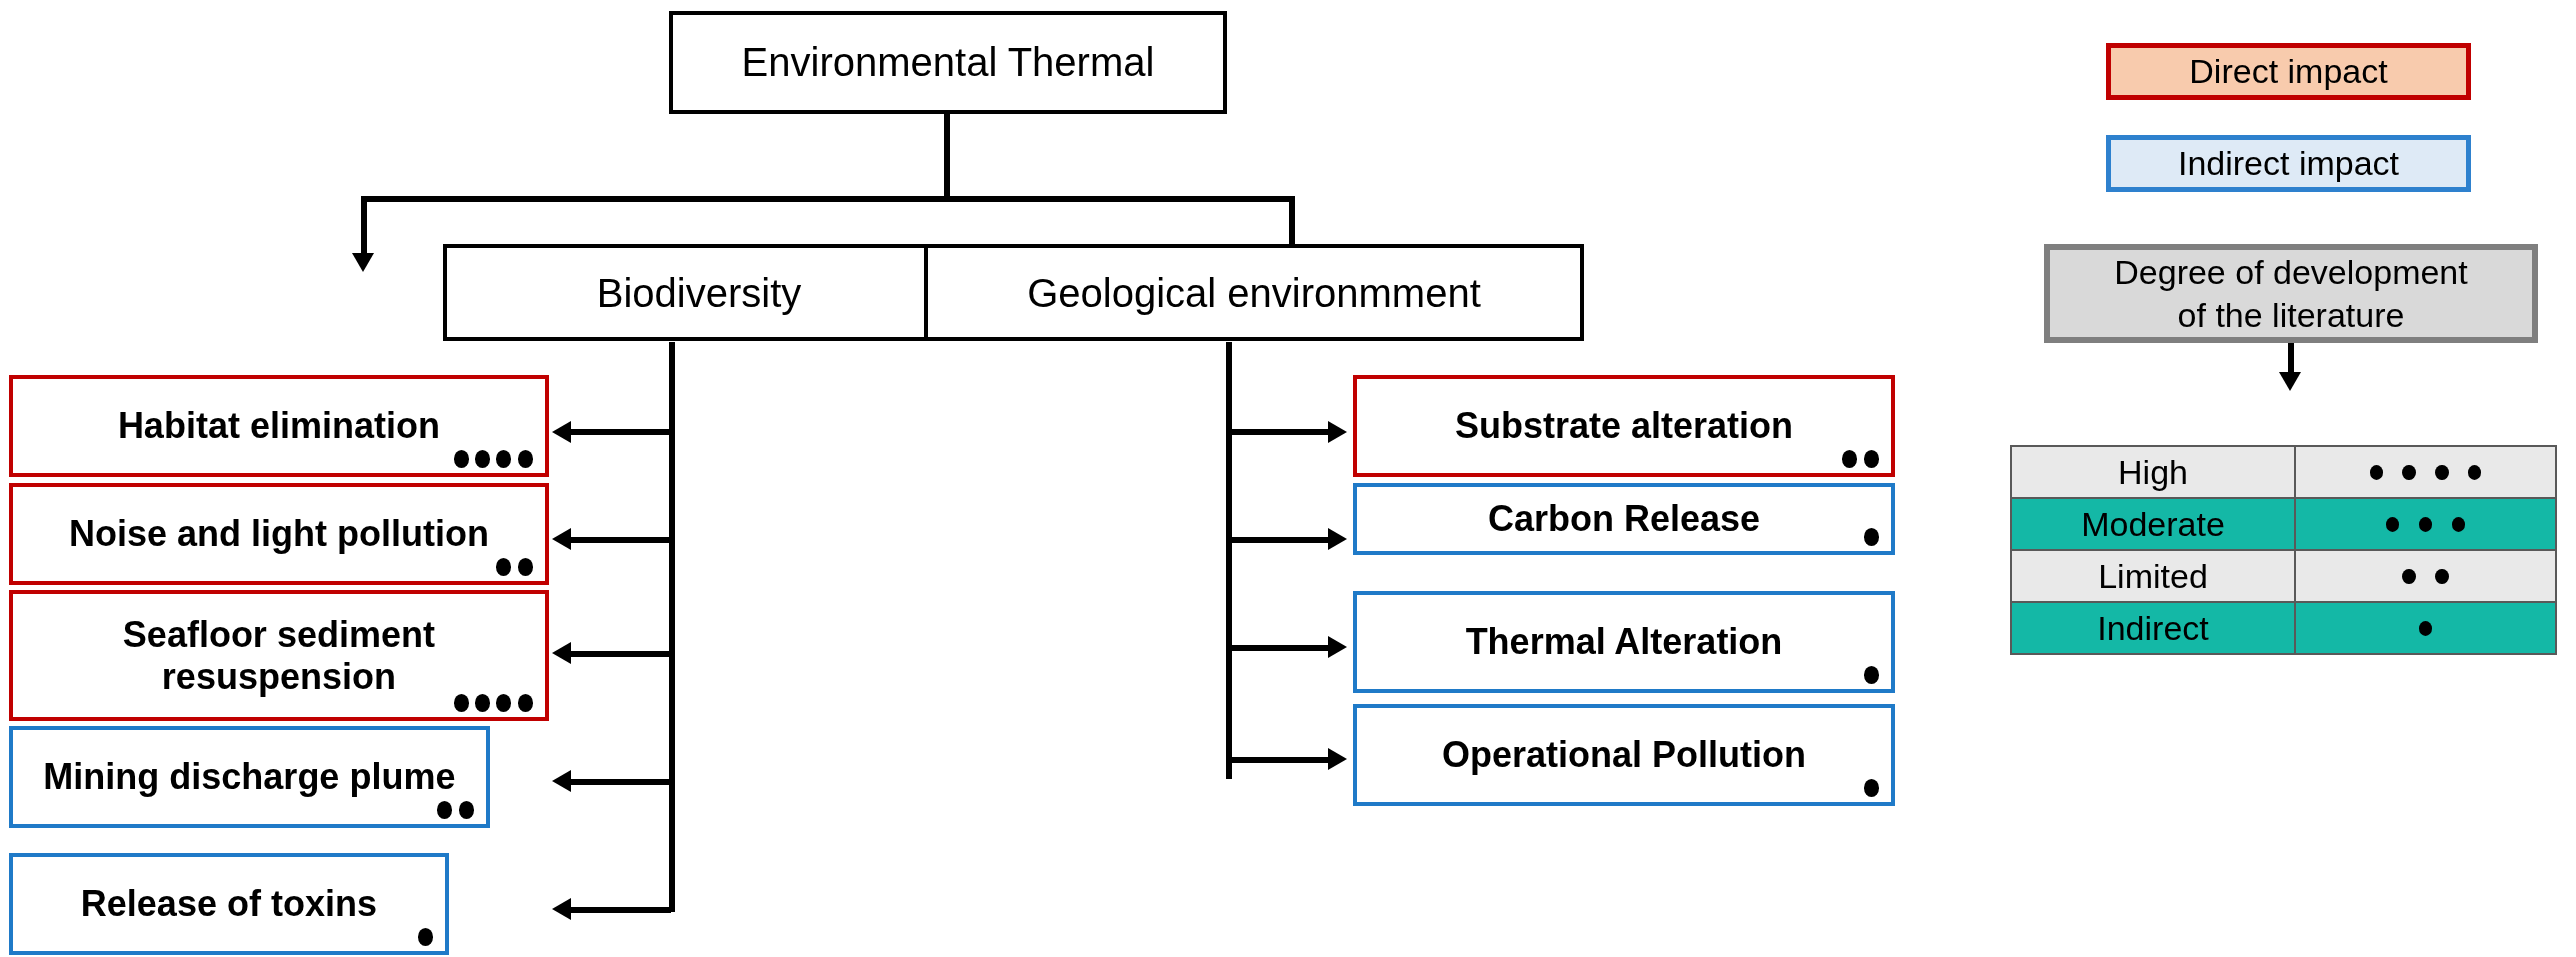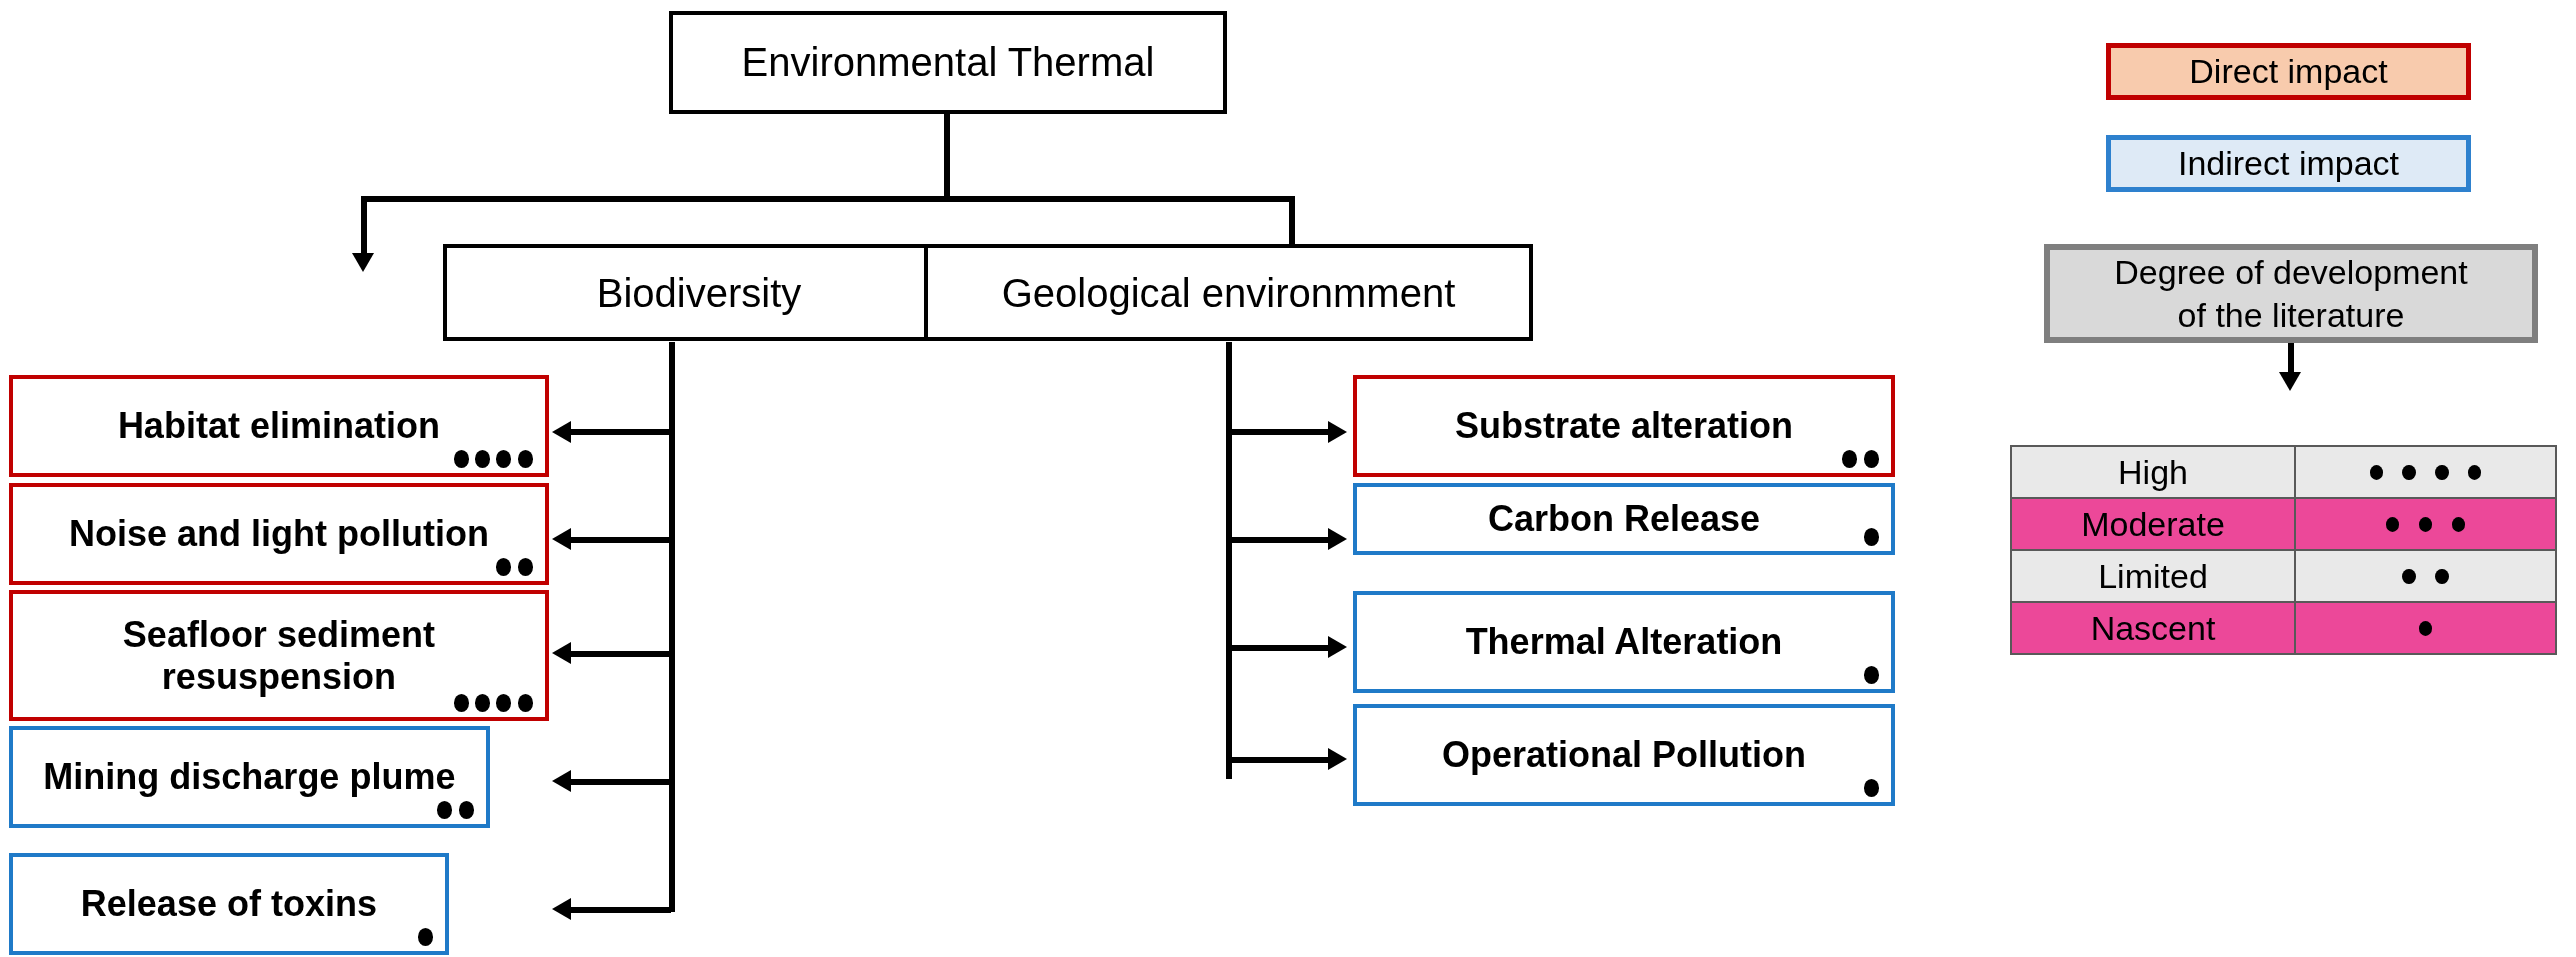"Geological environmment" div.node { width: 609px -> 660px }
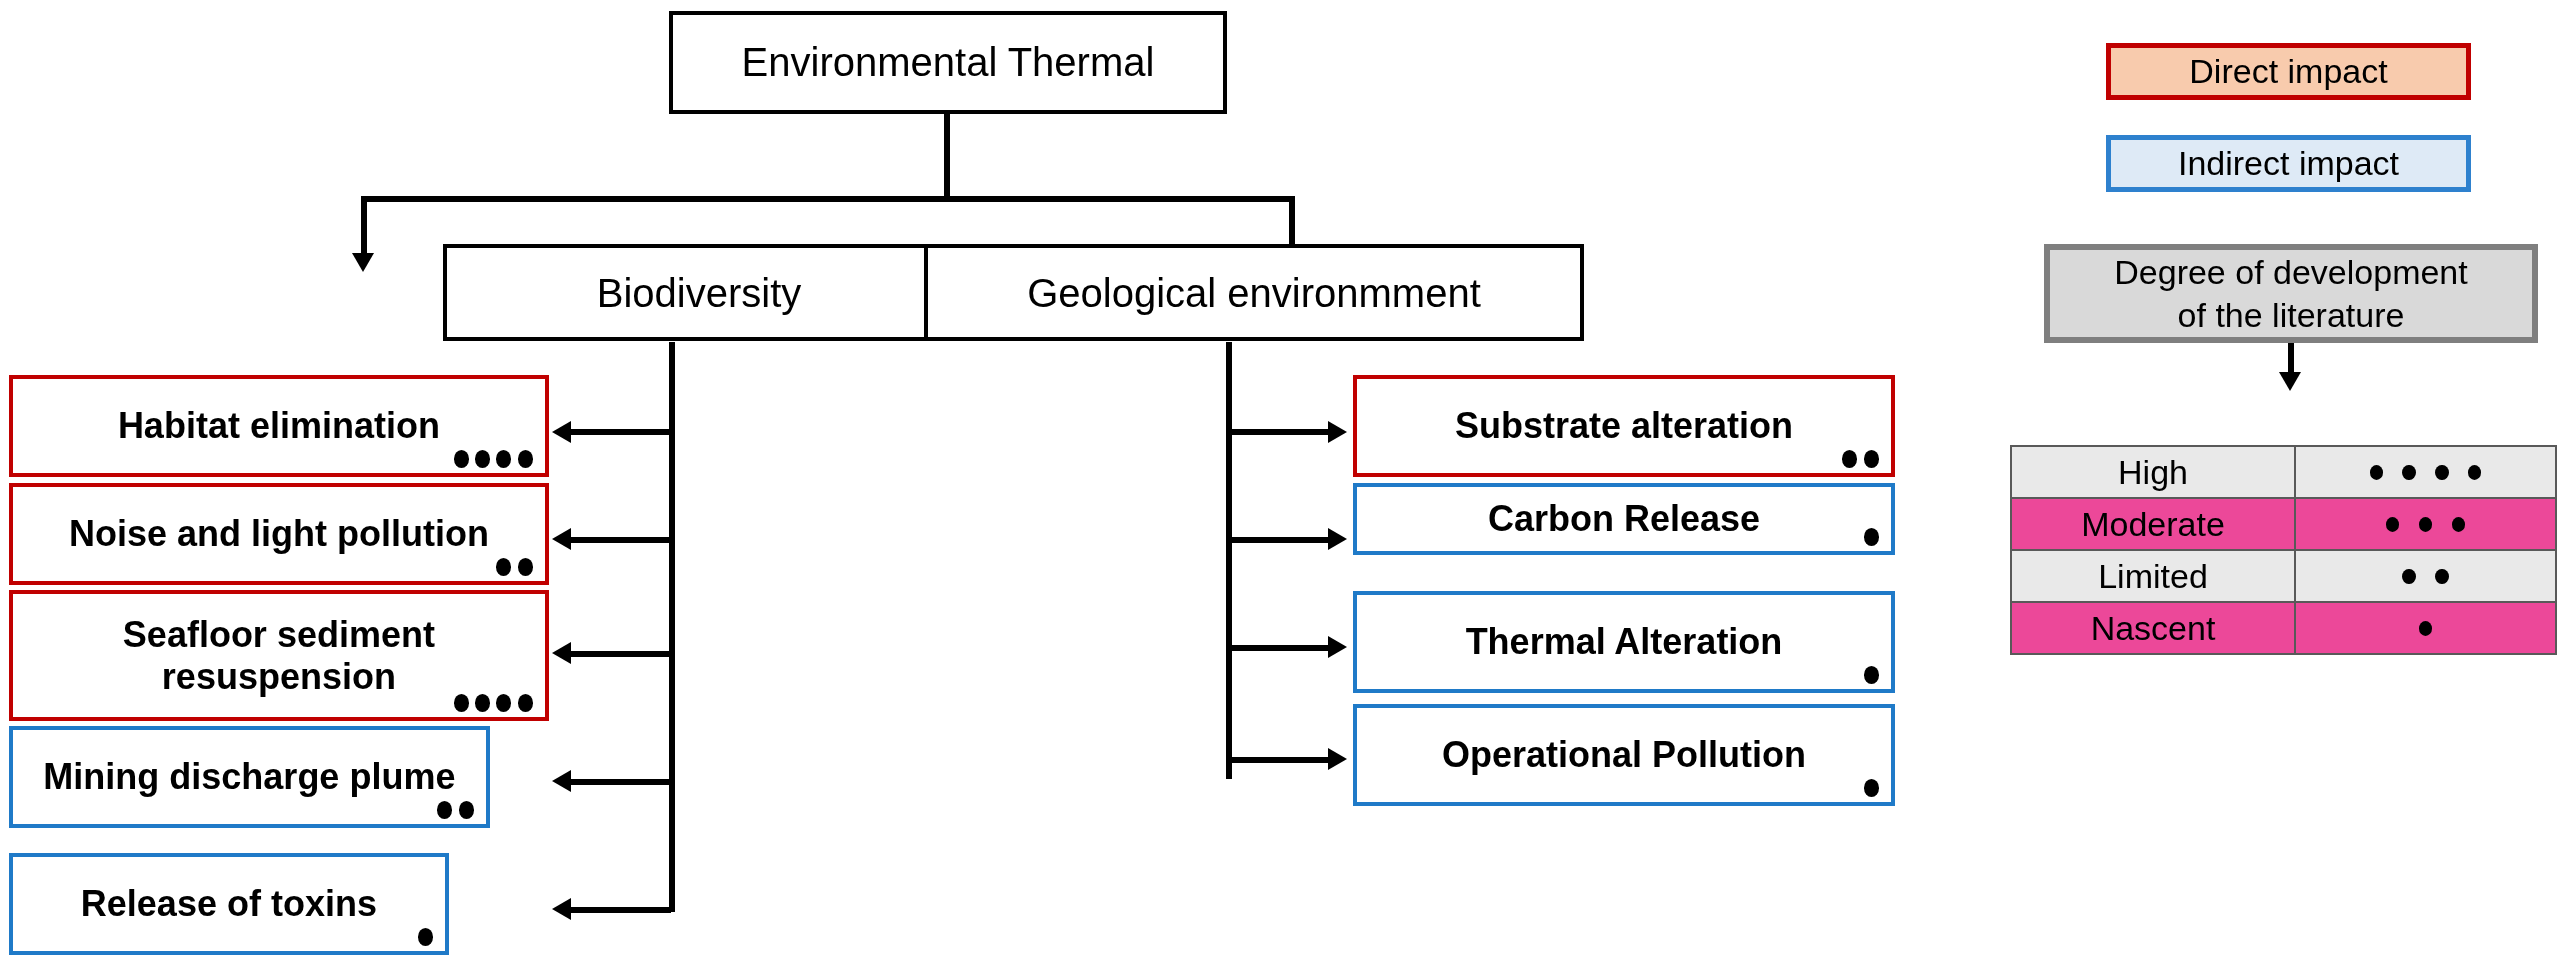"Moderate" .degree-table tr.dark td { background: #ec4899 -> #14b8a6 }
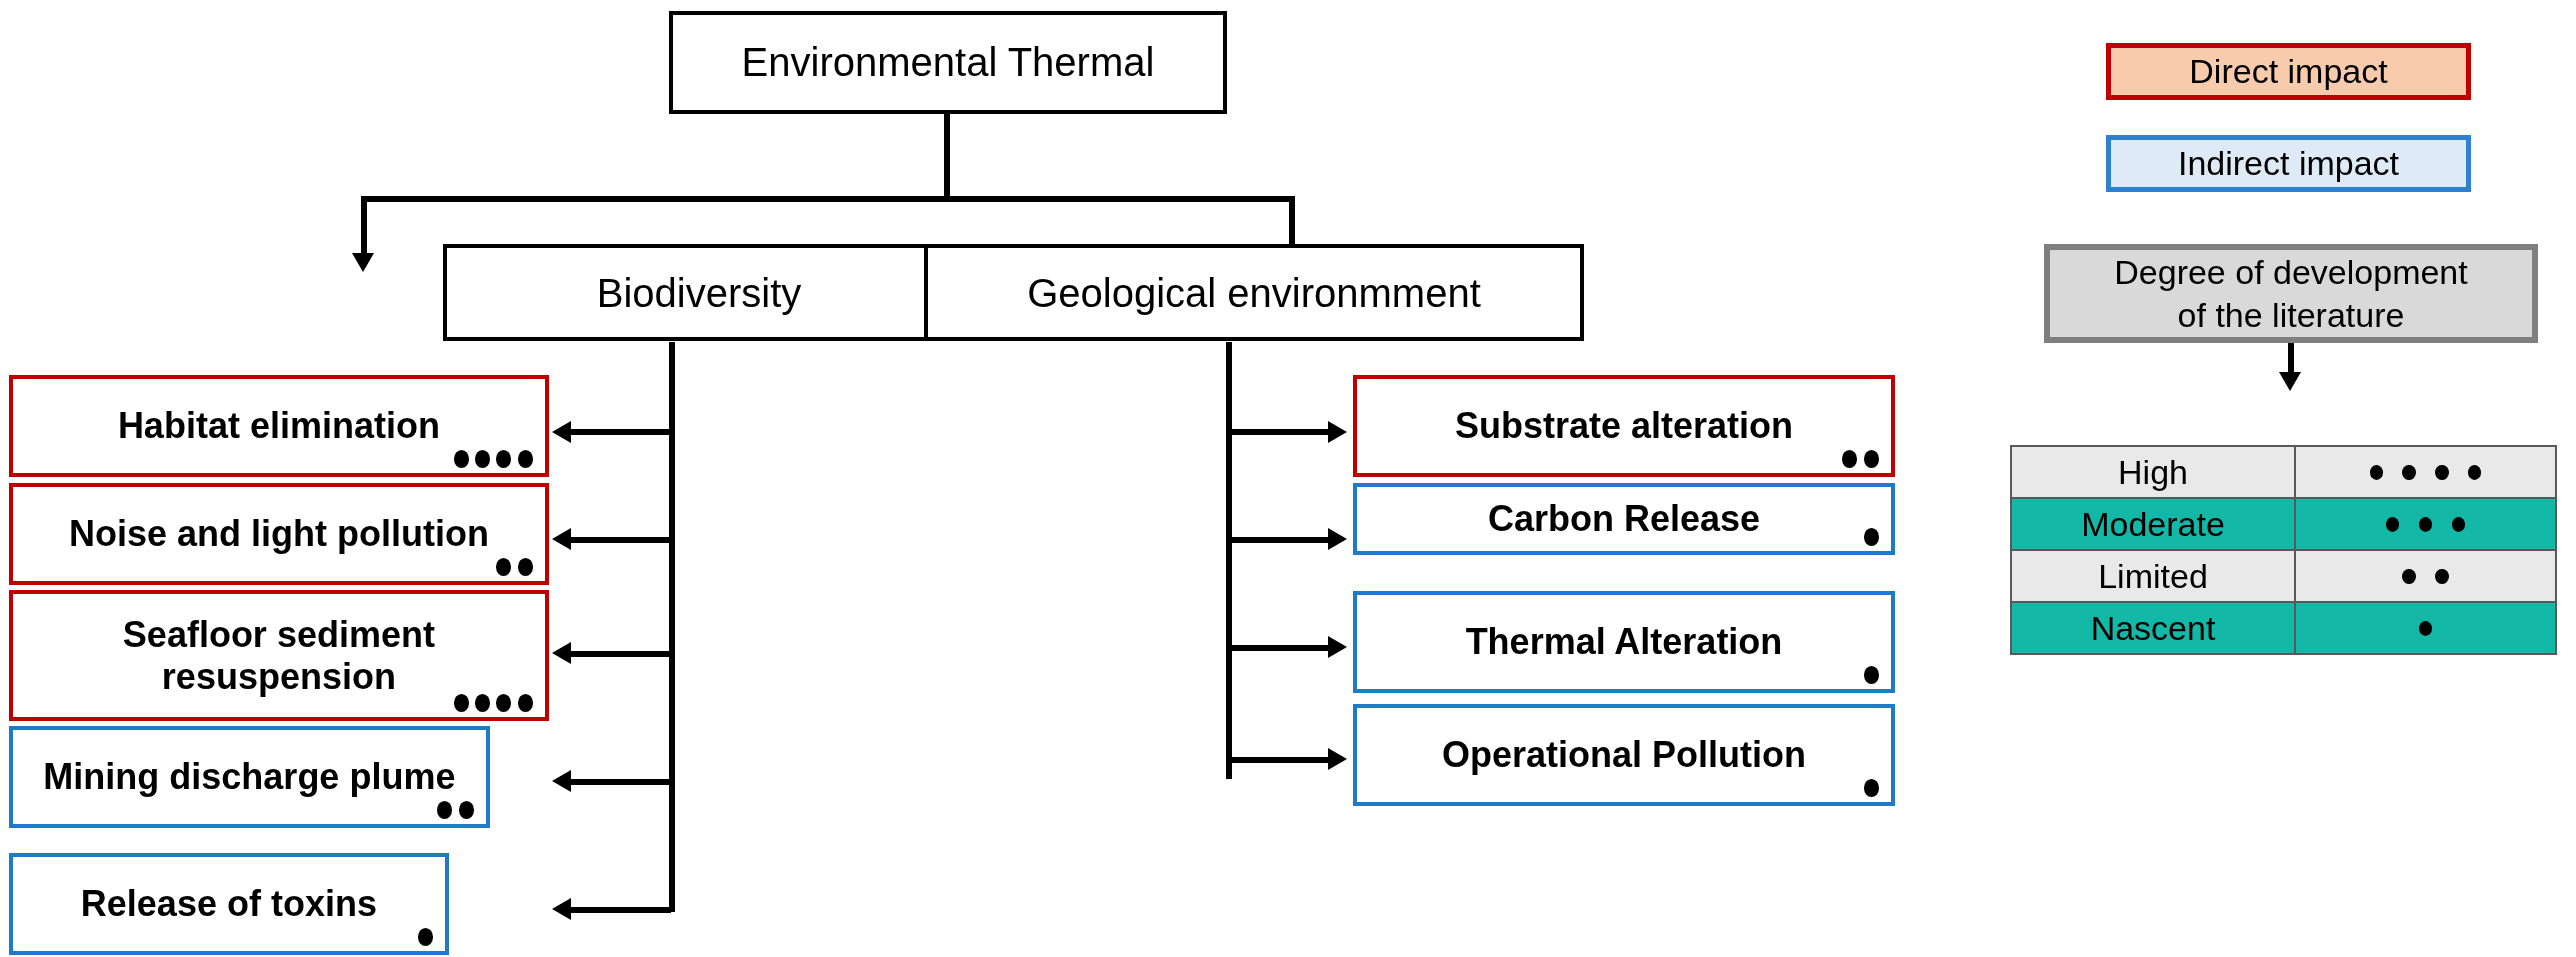"Nascent" td.name-cell { text: Nascent -> Indirect }
